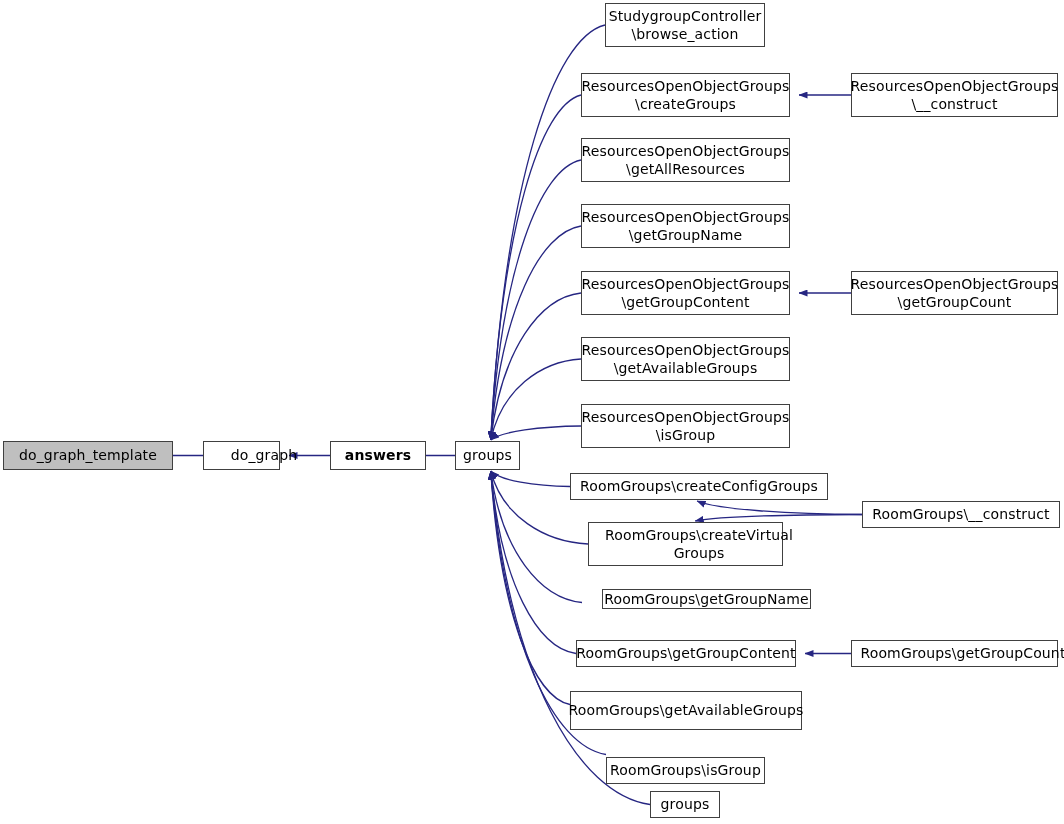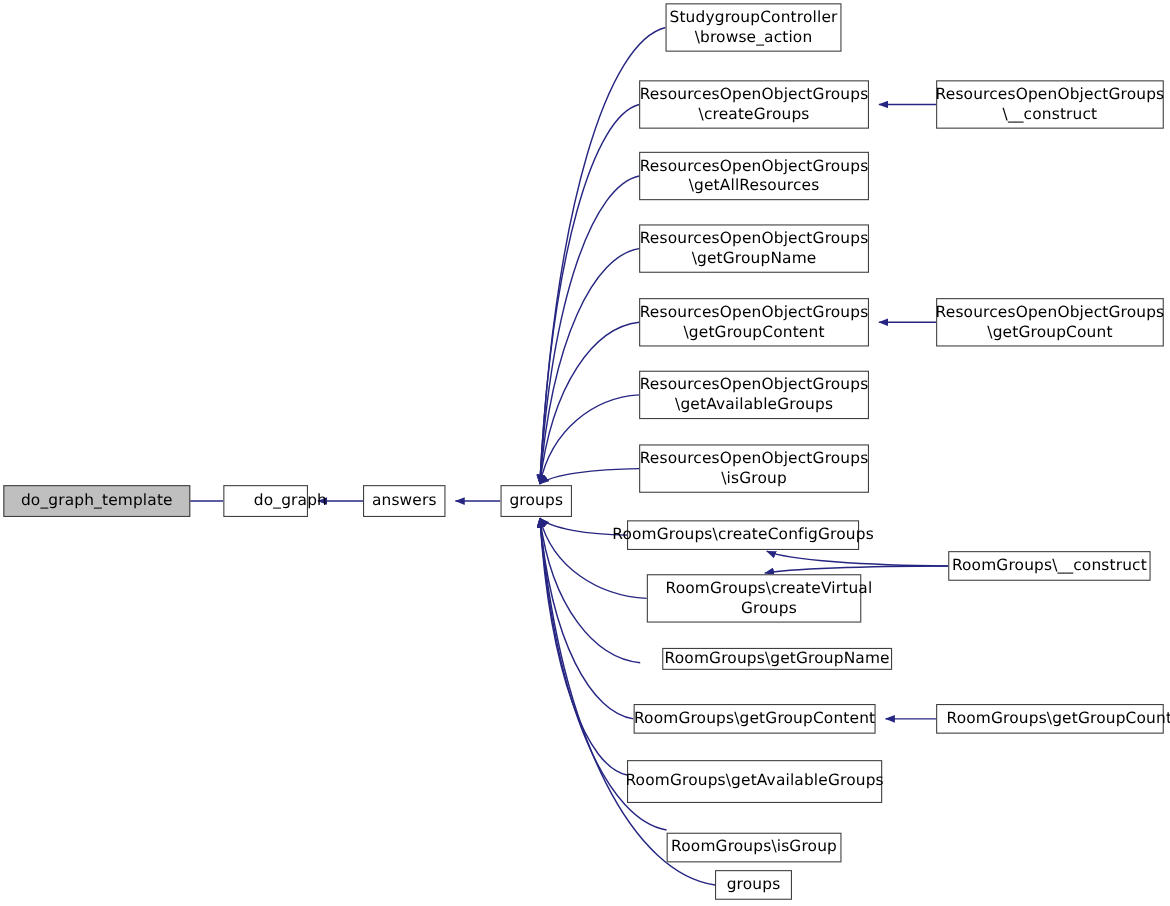"answers" div.node { font-weight: none -> bold; width: 75px -> 96px }
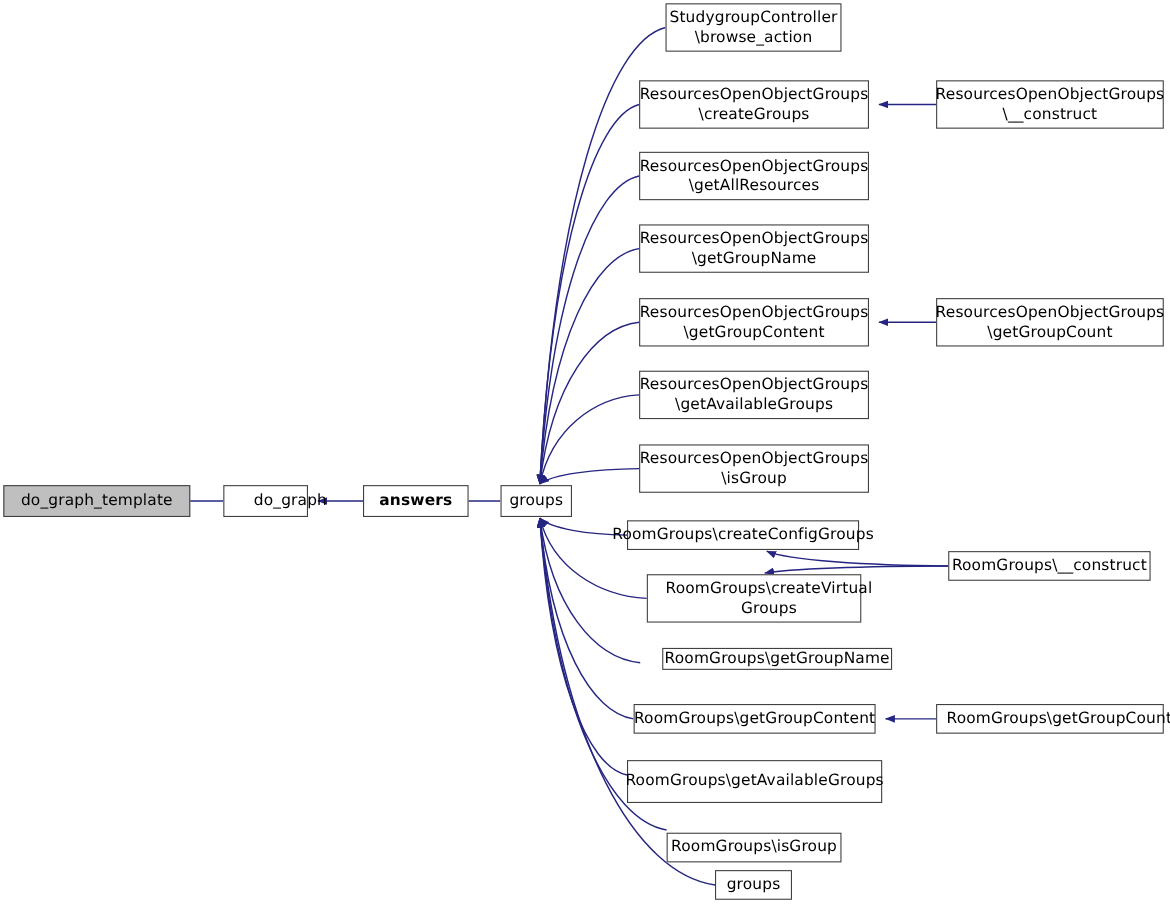"RoomGroups\createConfigGroups" div.node { width: 211px -> 258px }
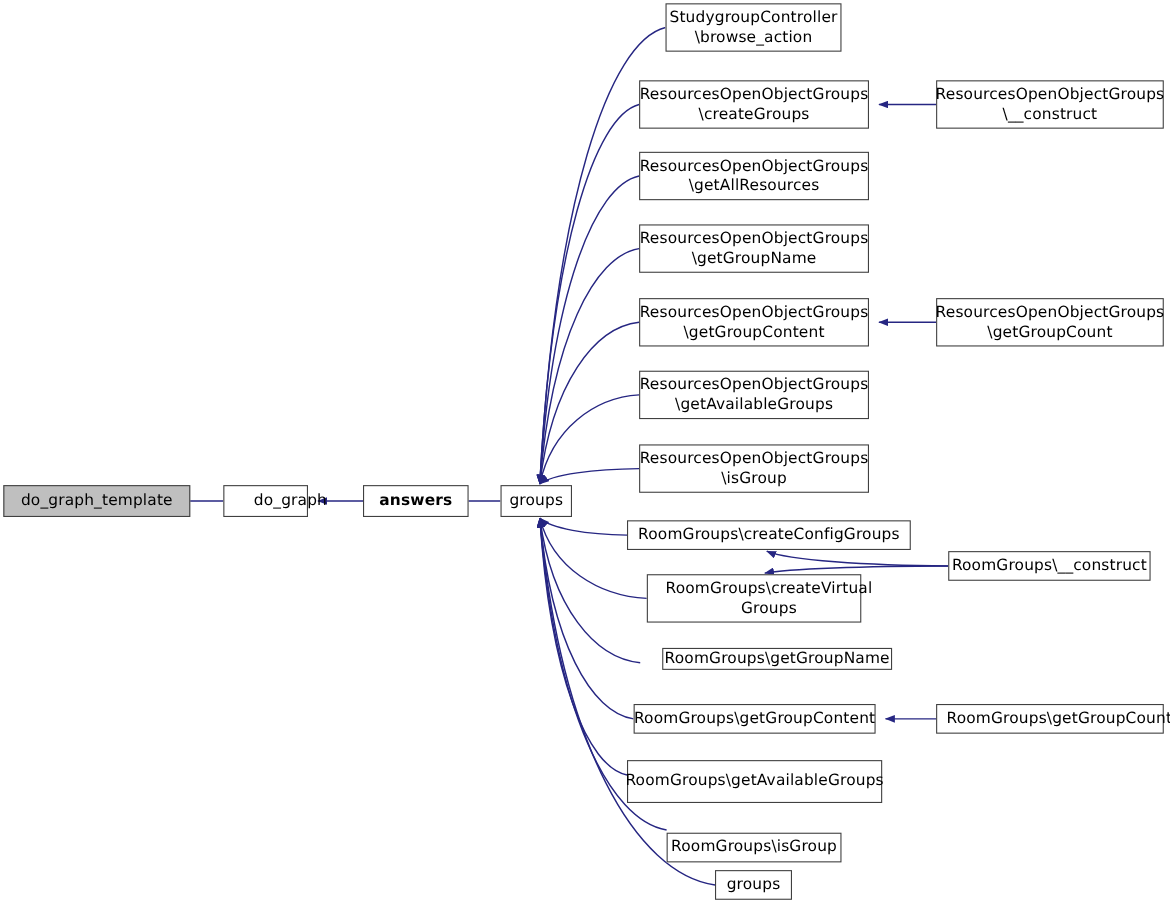"RoomGroups\__construct" div.node { width: 184px -> 198px }
